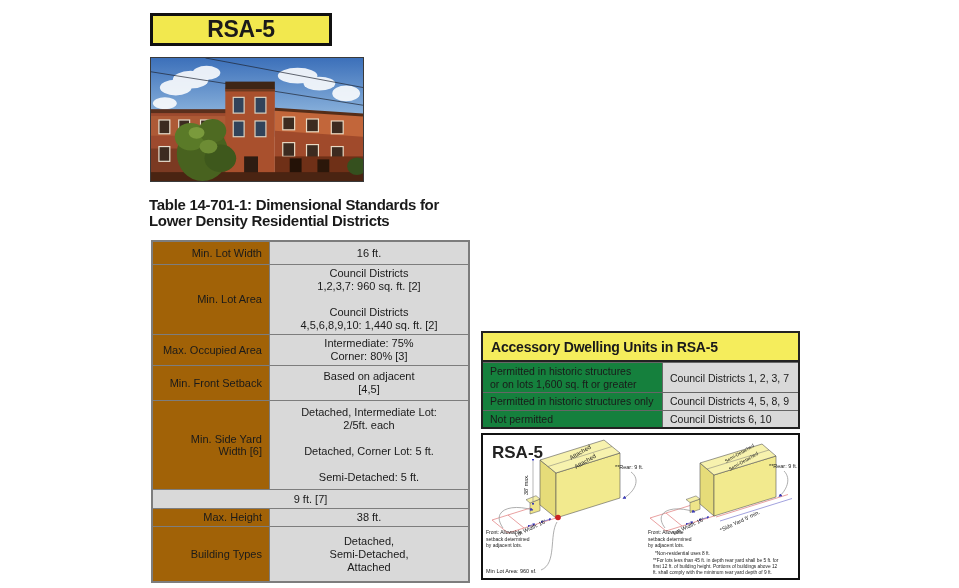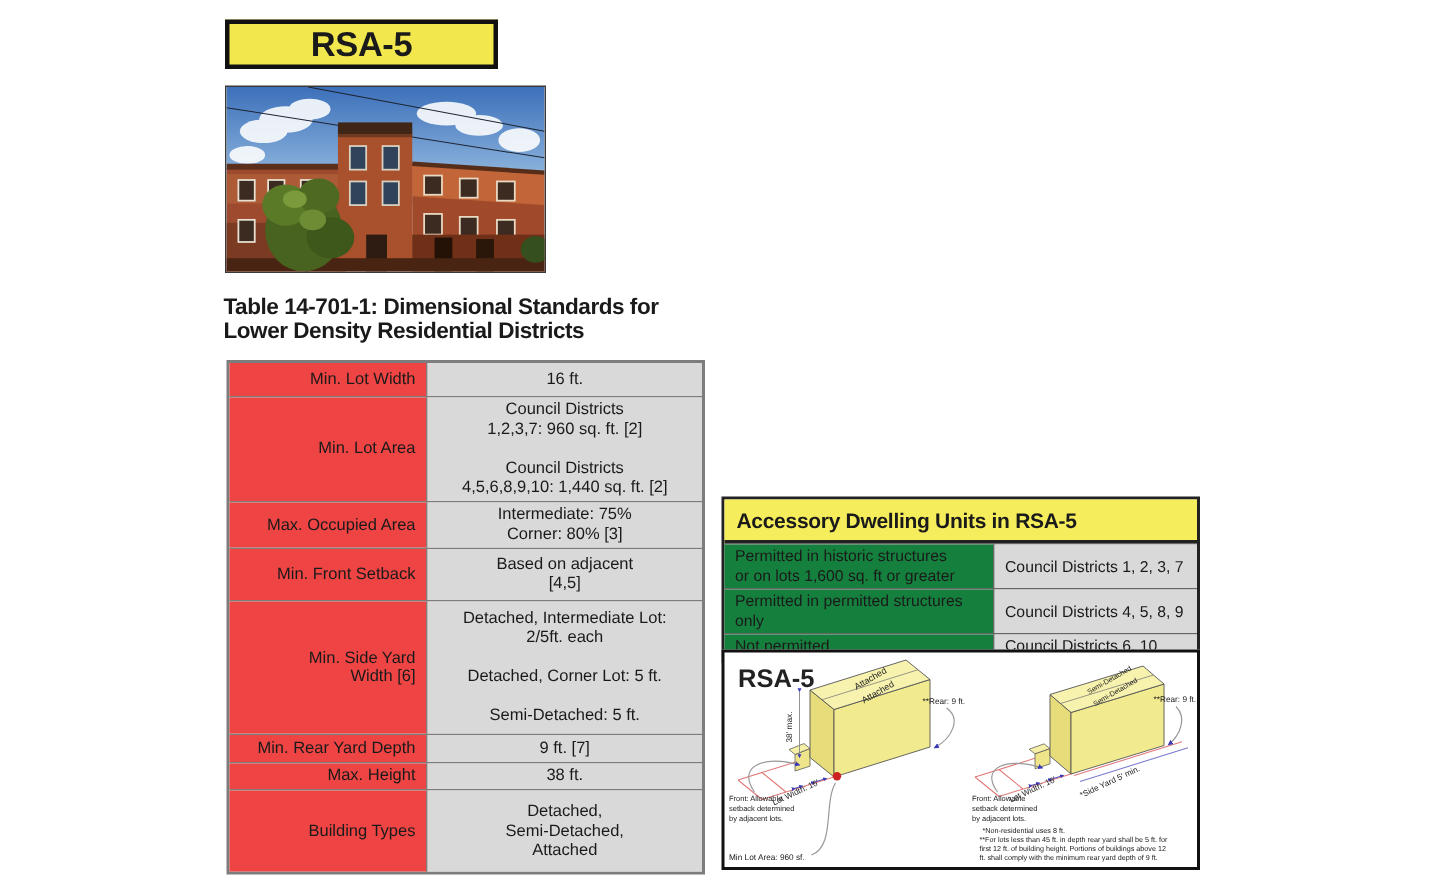"Min. Lot Width" .dim-label { background: #ef4444 -> #a16207; width: 132px -> 117px }
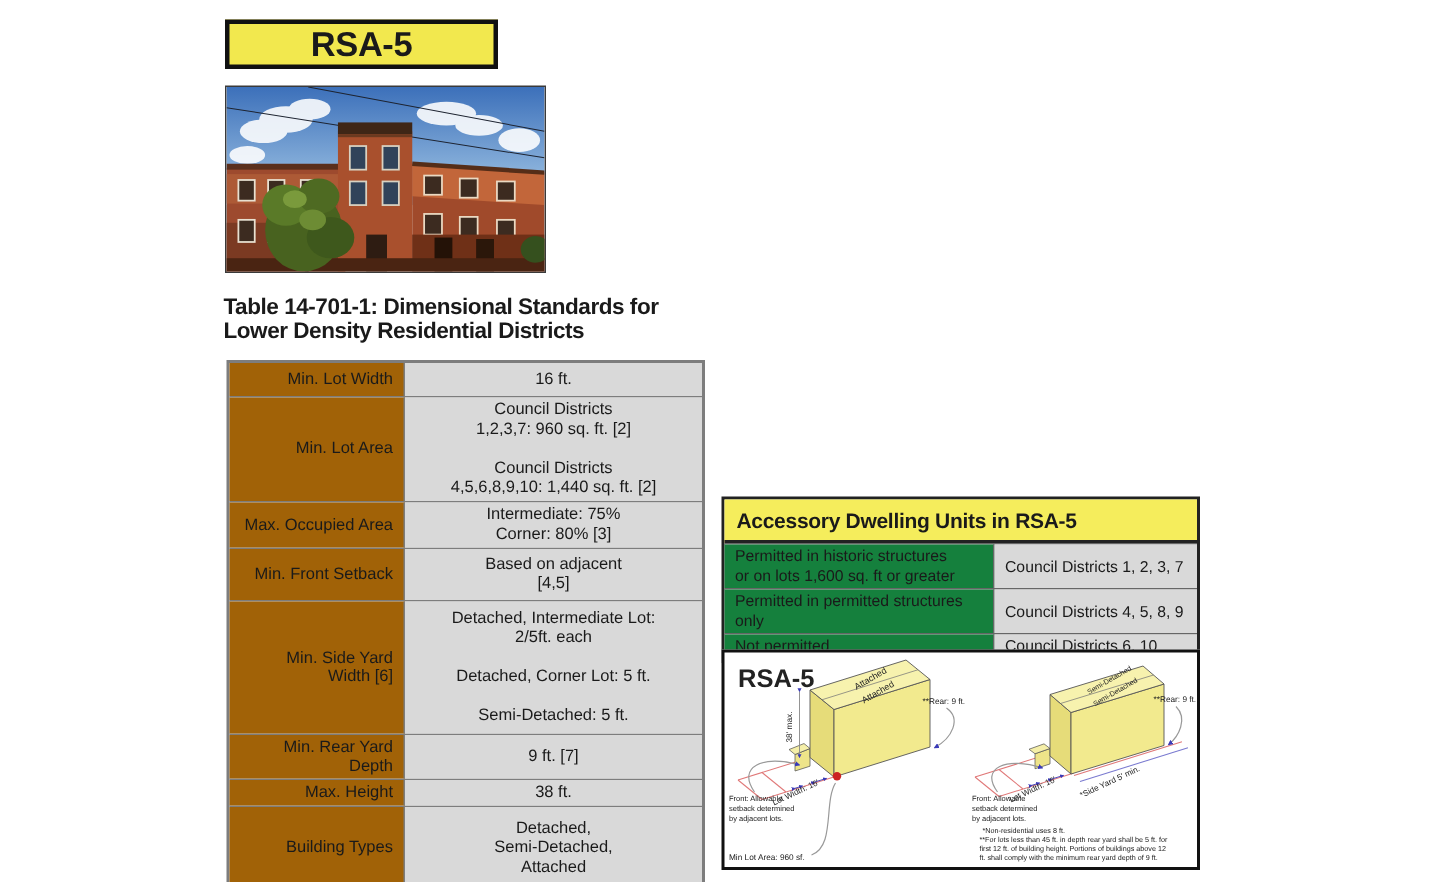"Permitted in permitted structures only" div.adu-cond { text: permitted -> historic }
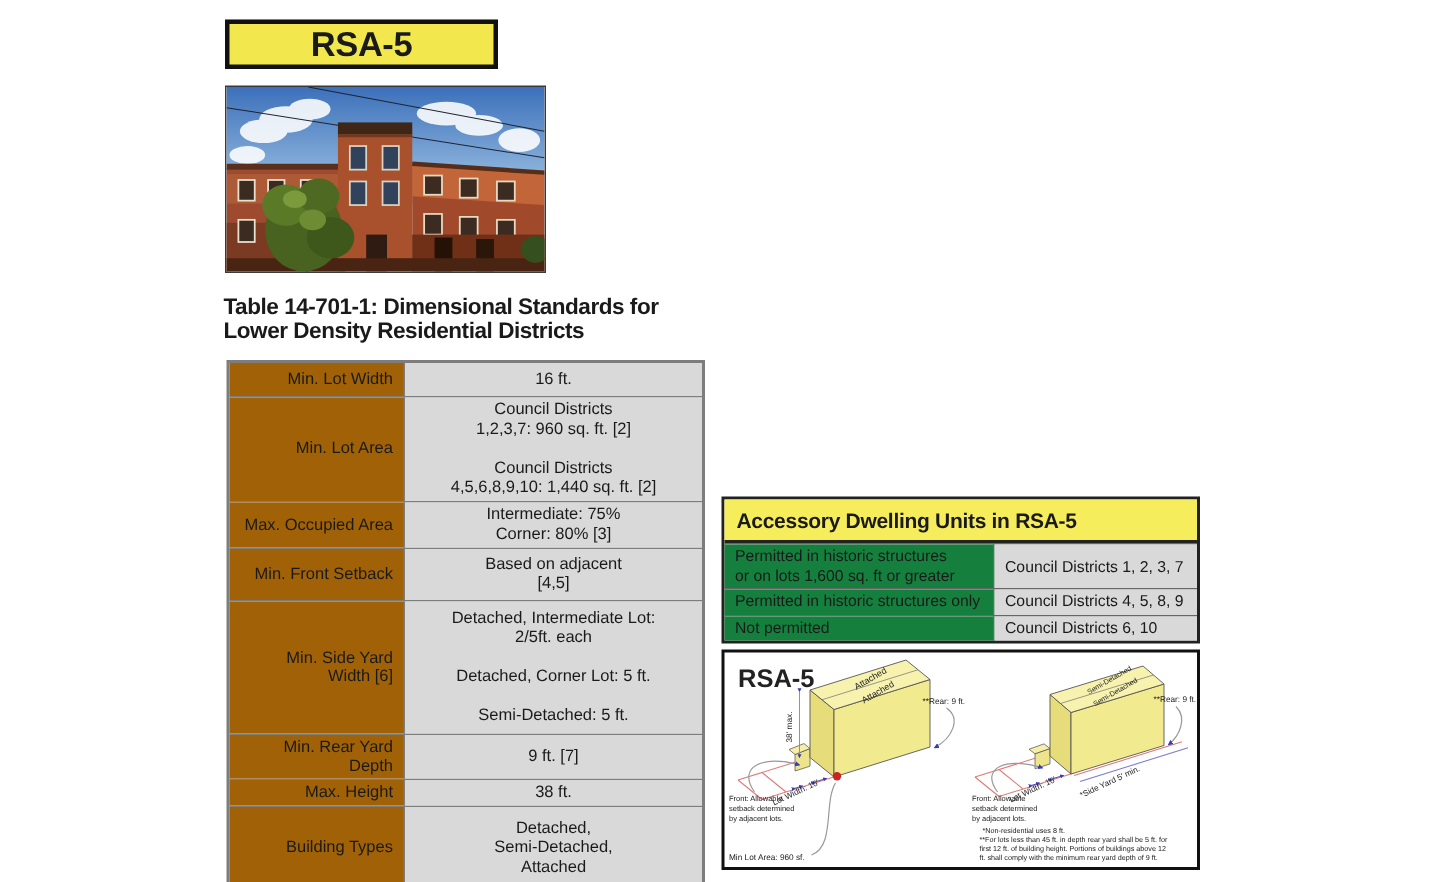"Min. Rear Yard Depth" div.dim-label { html: <div>Min. Rear Yard Depth</div> -> none }
